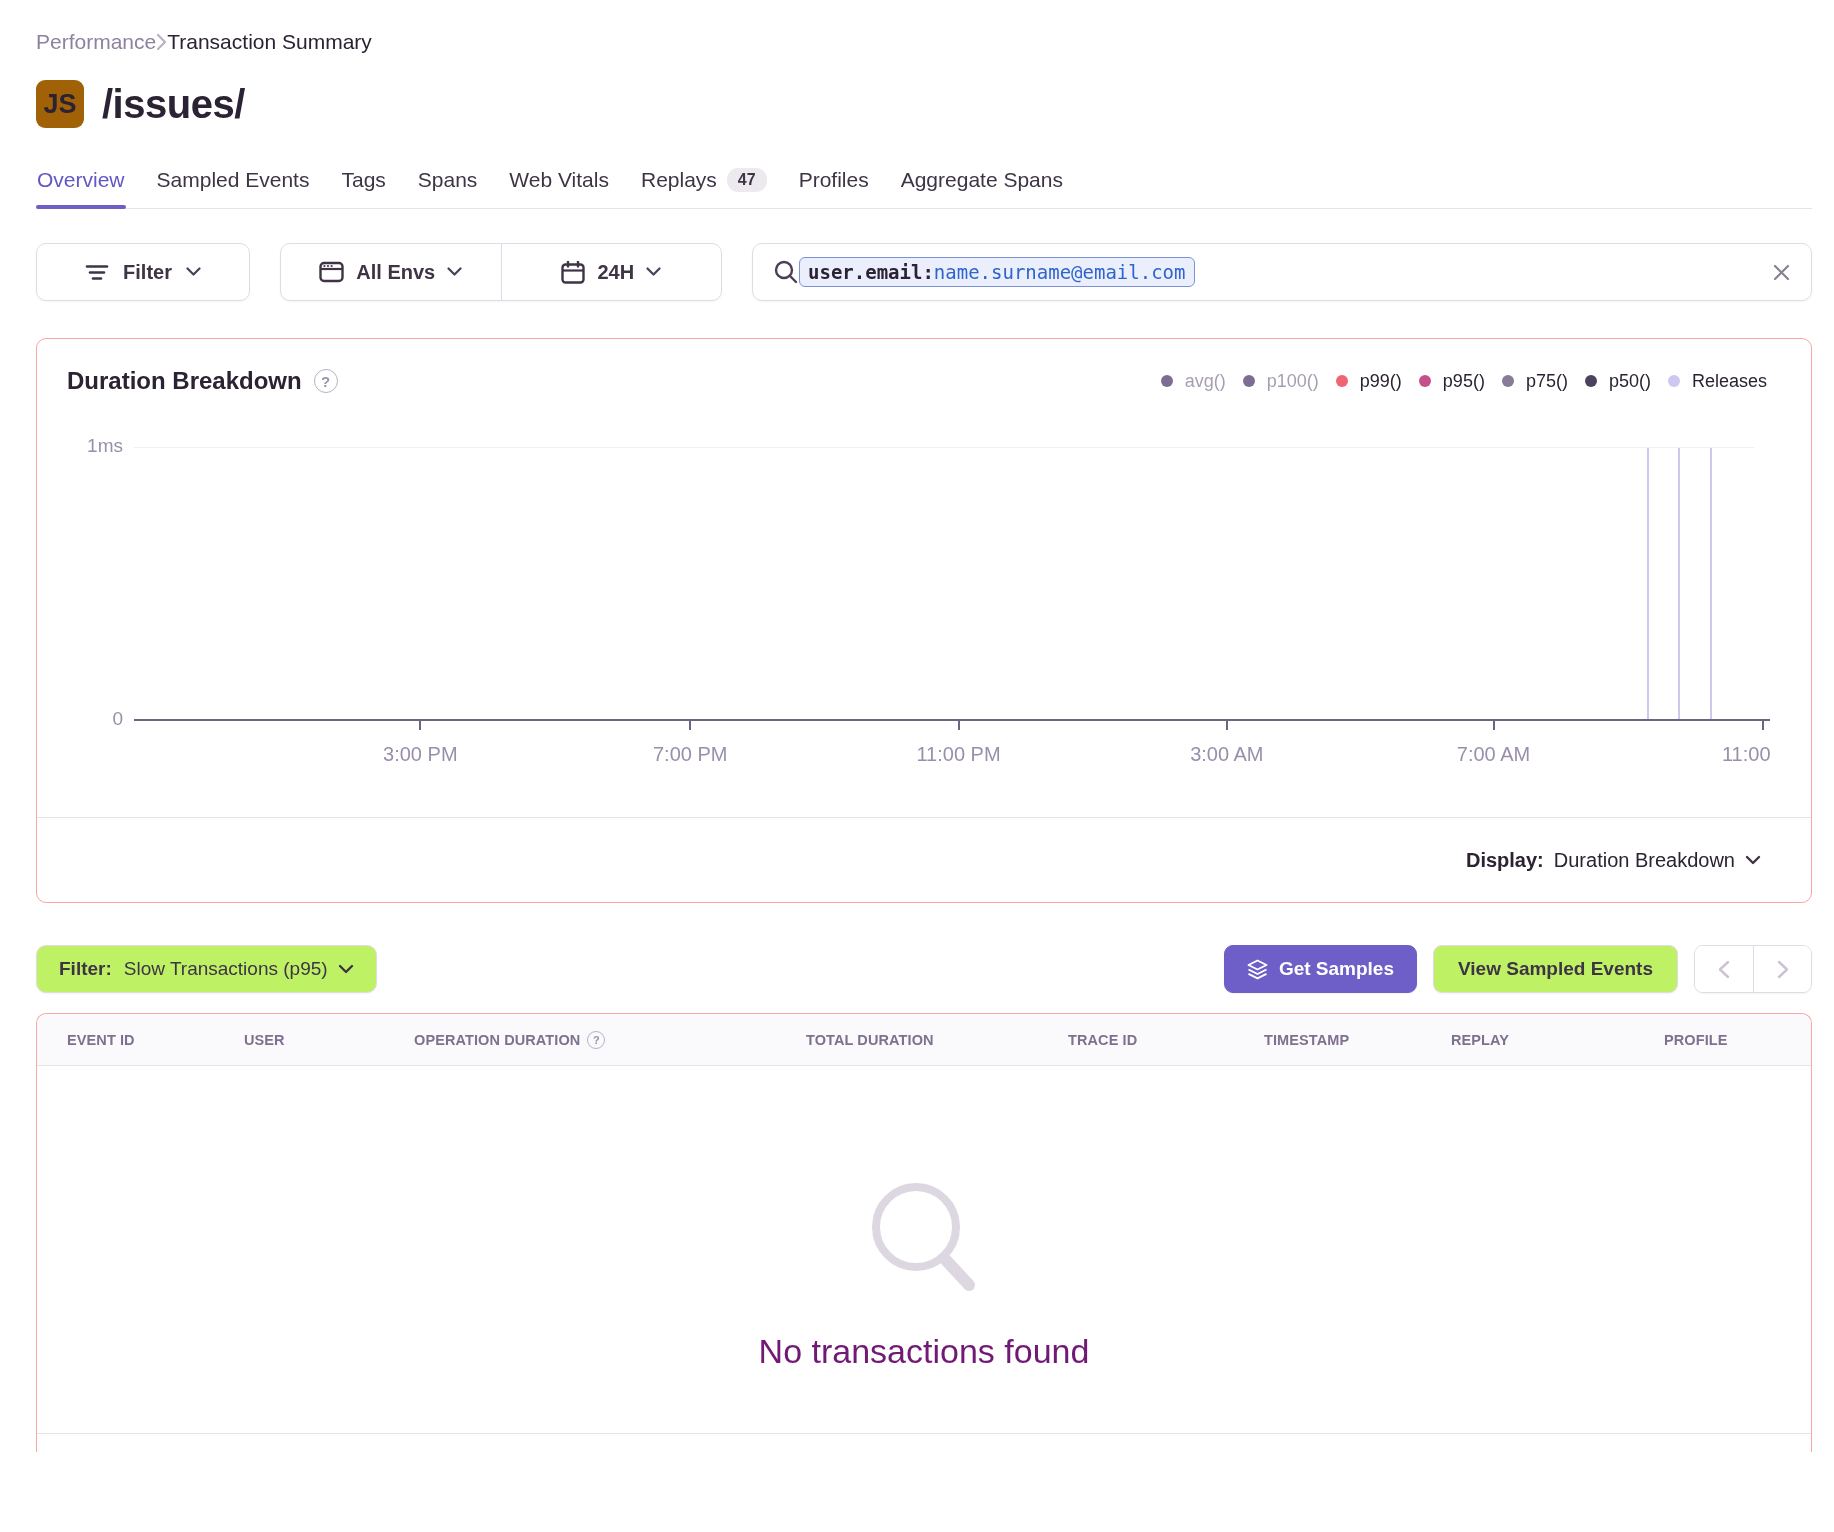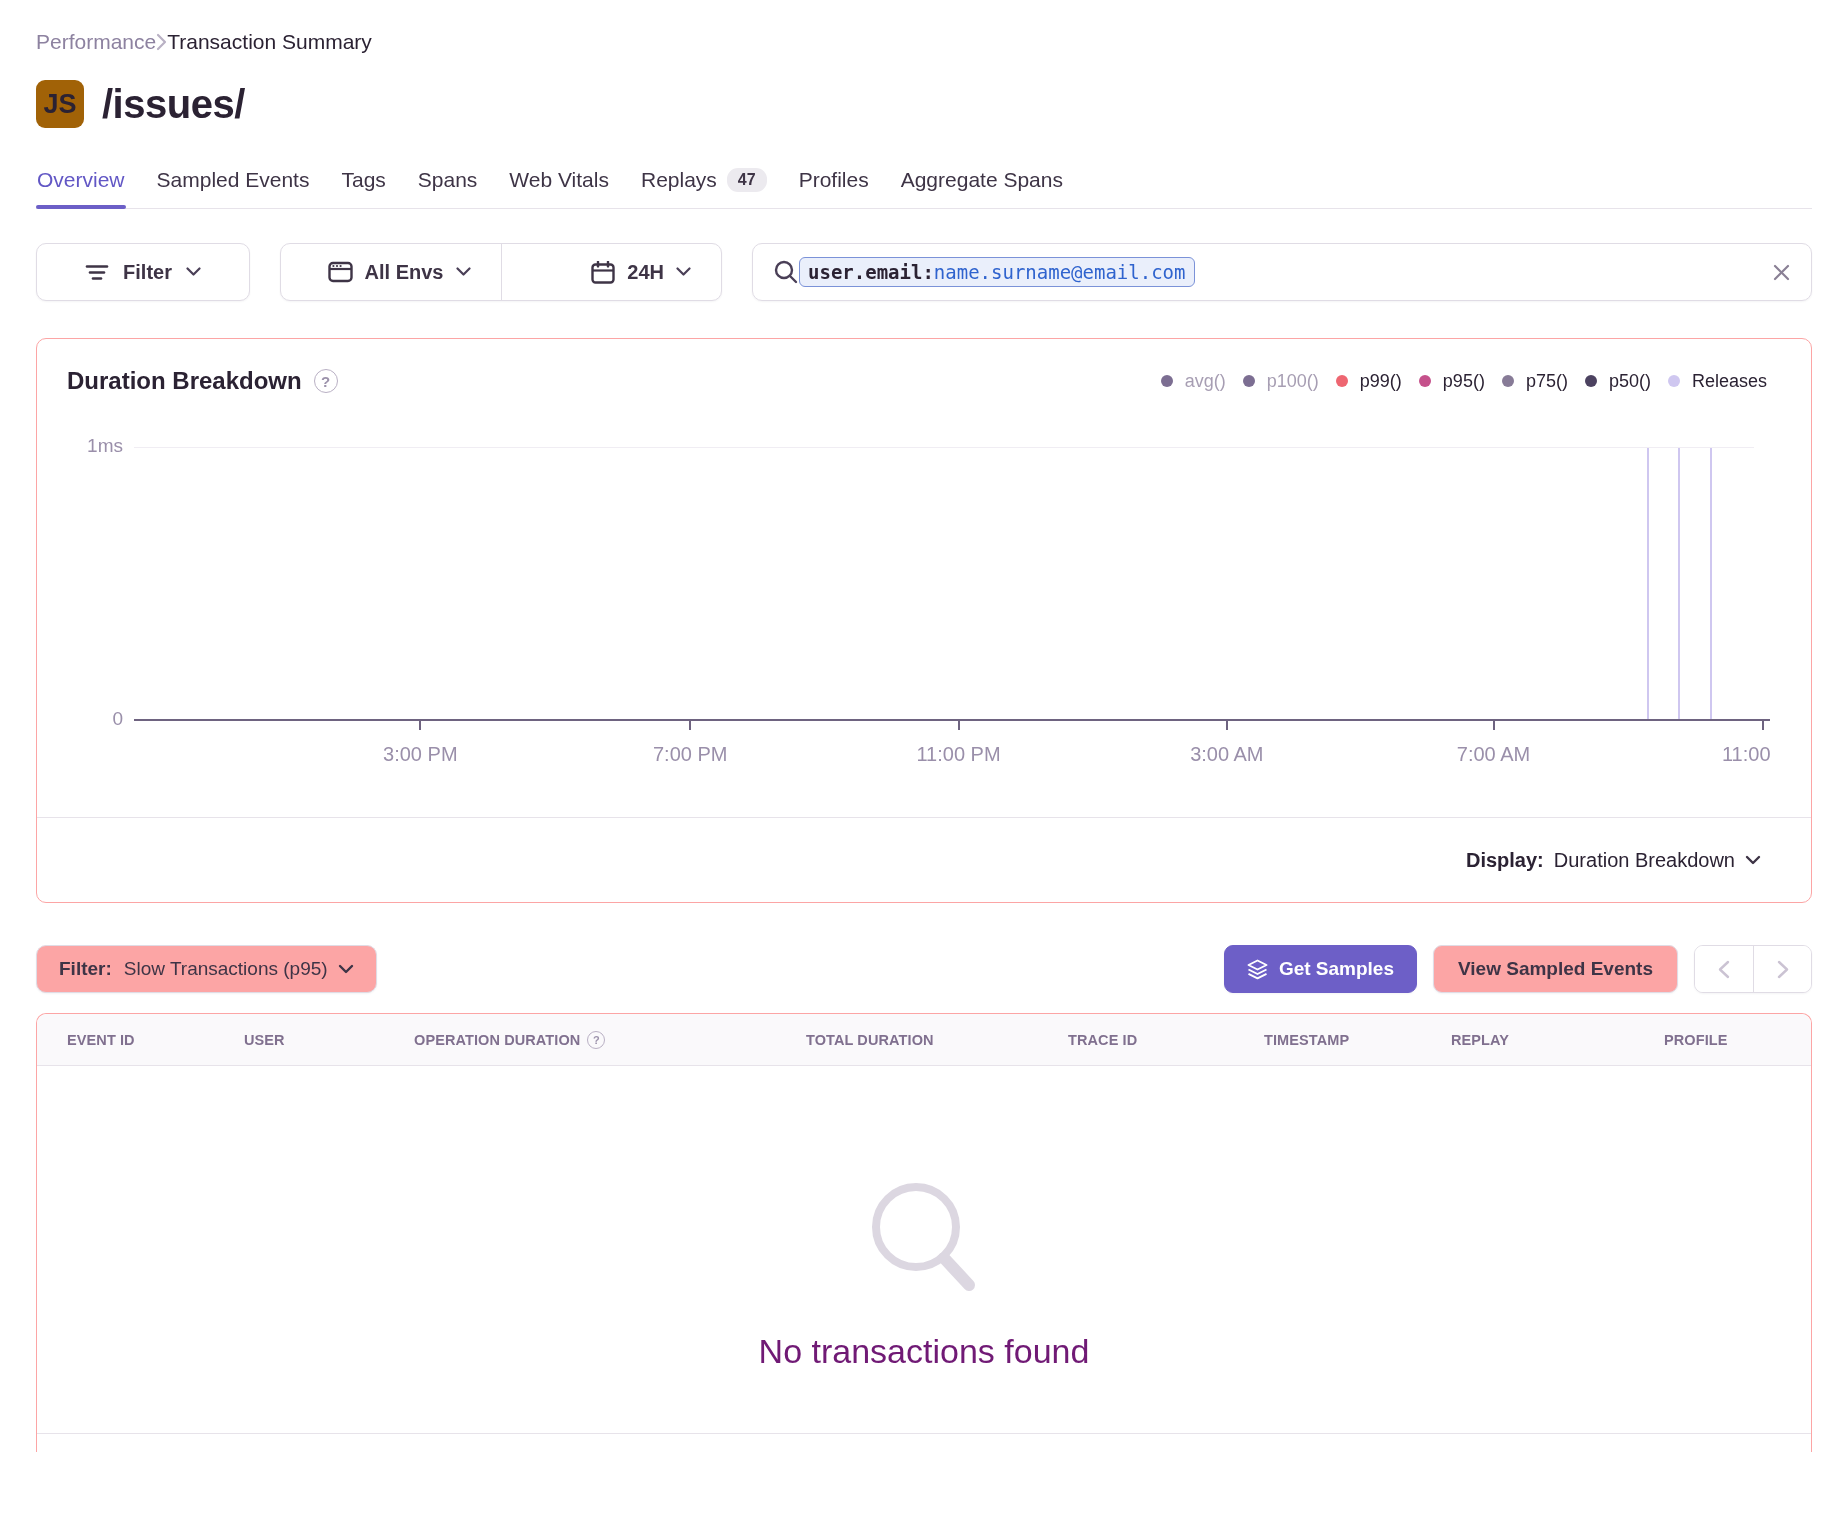"All Envs" .picker { justify-content: flex-end -> center }
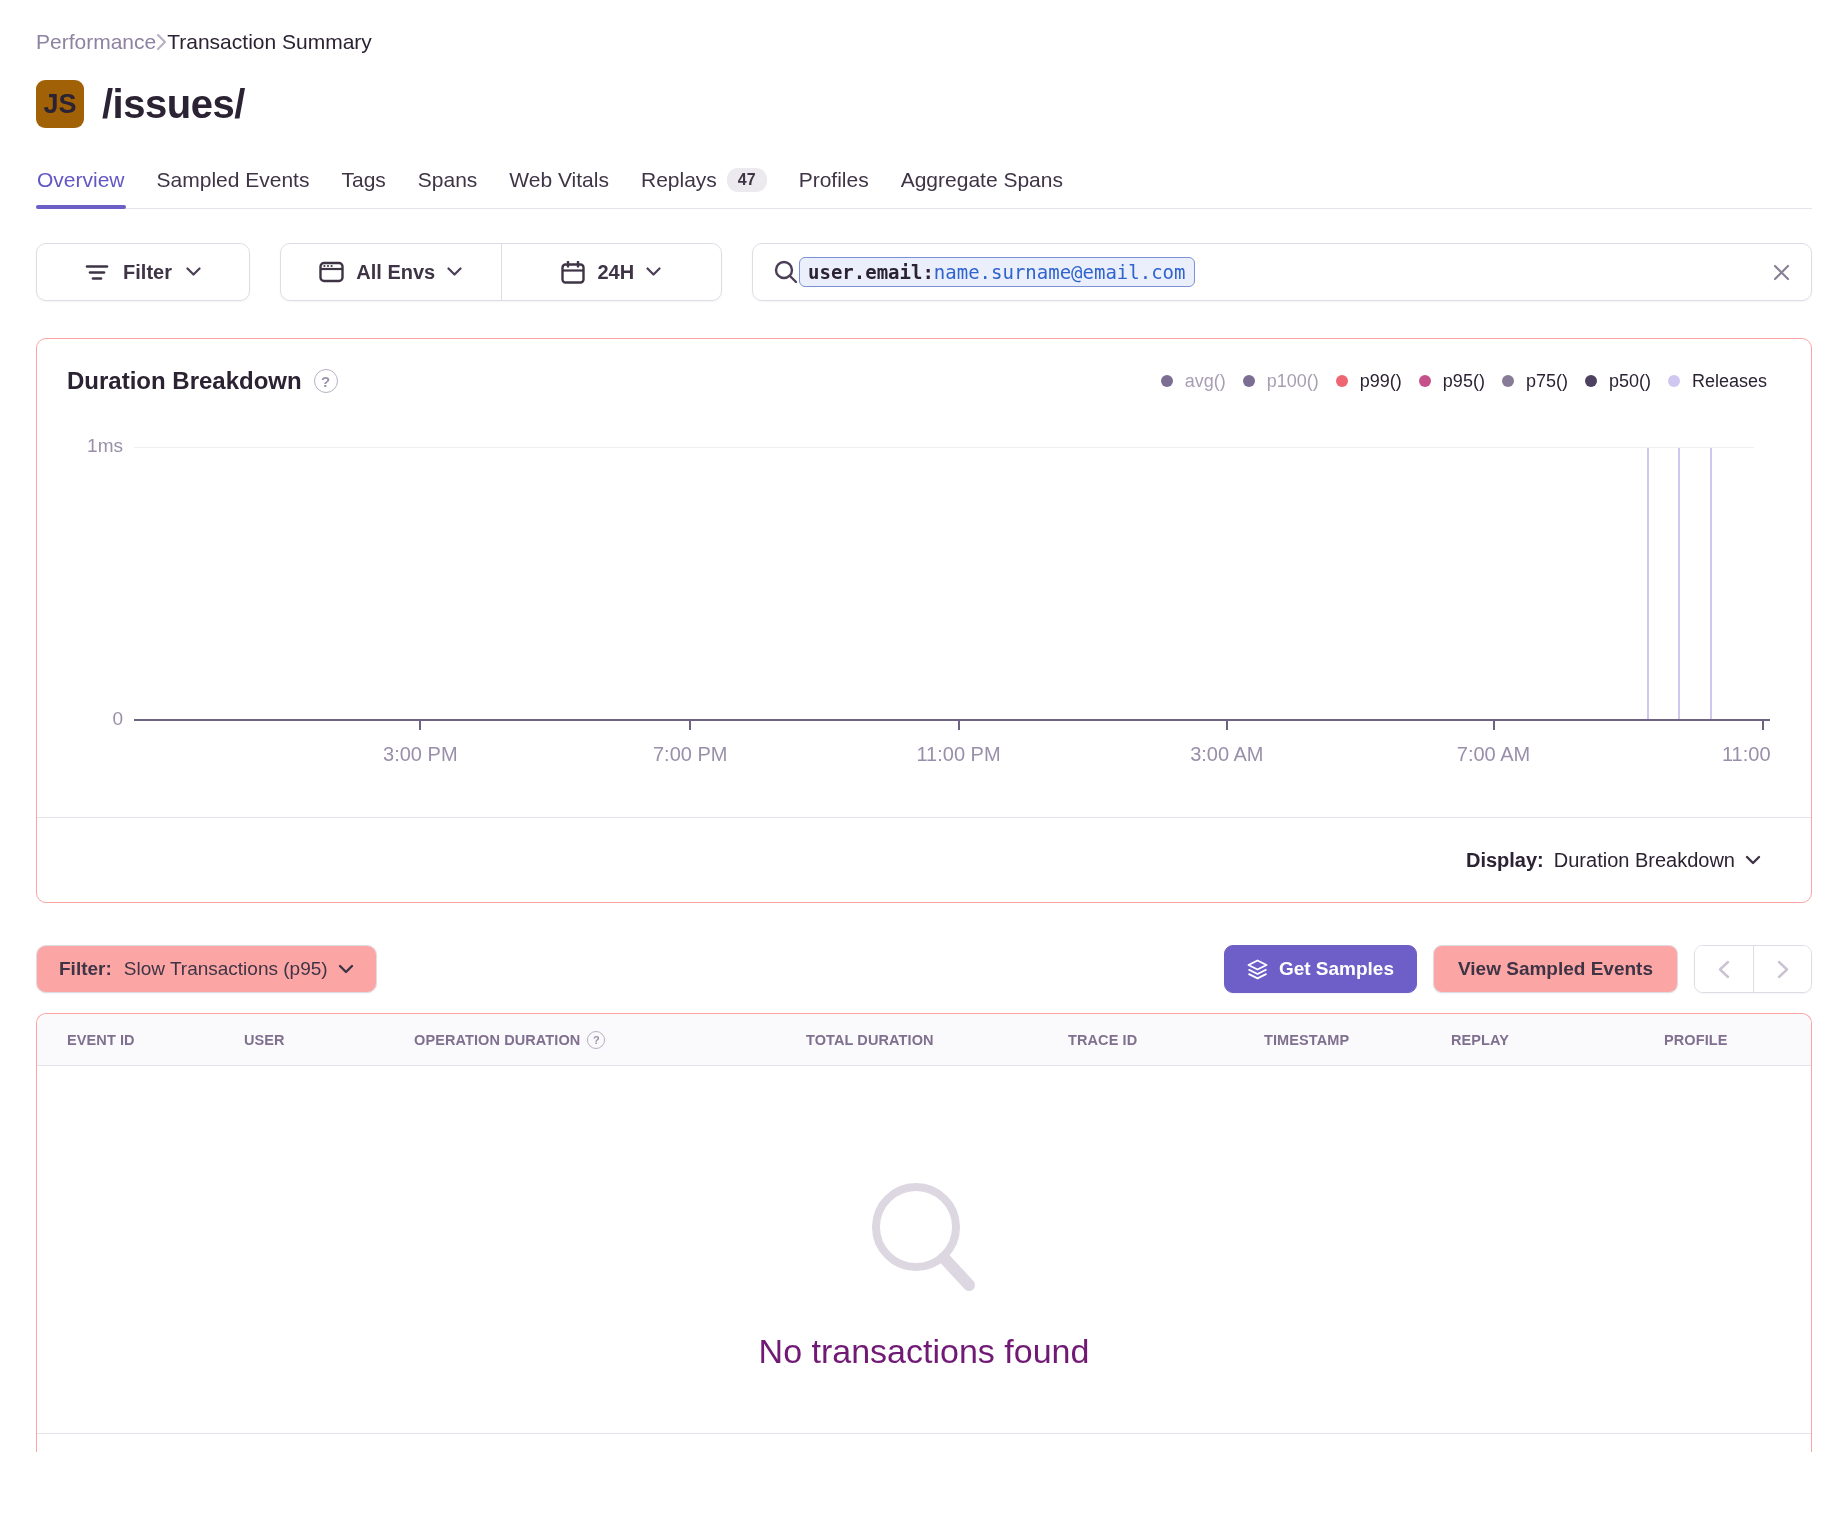"Filter:" .btn { background: #fca5a5 -> #bef264 }
